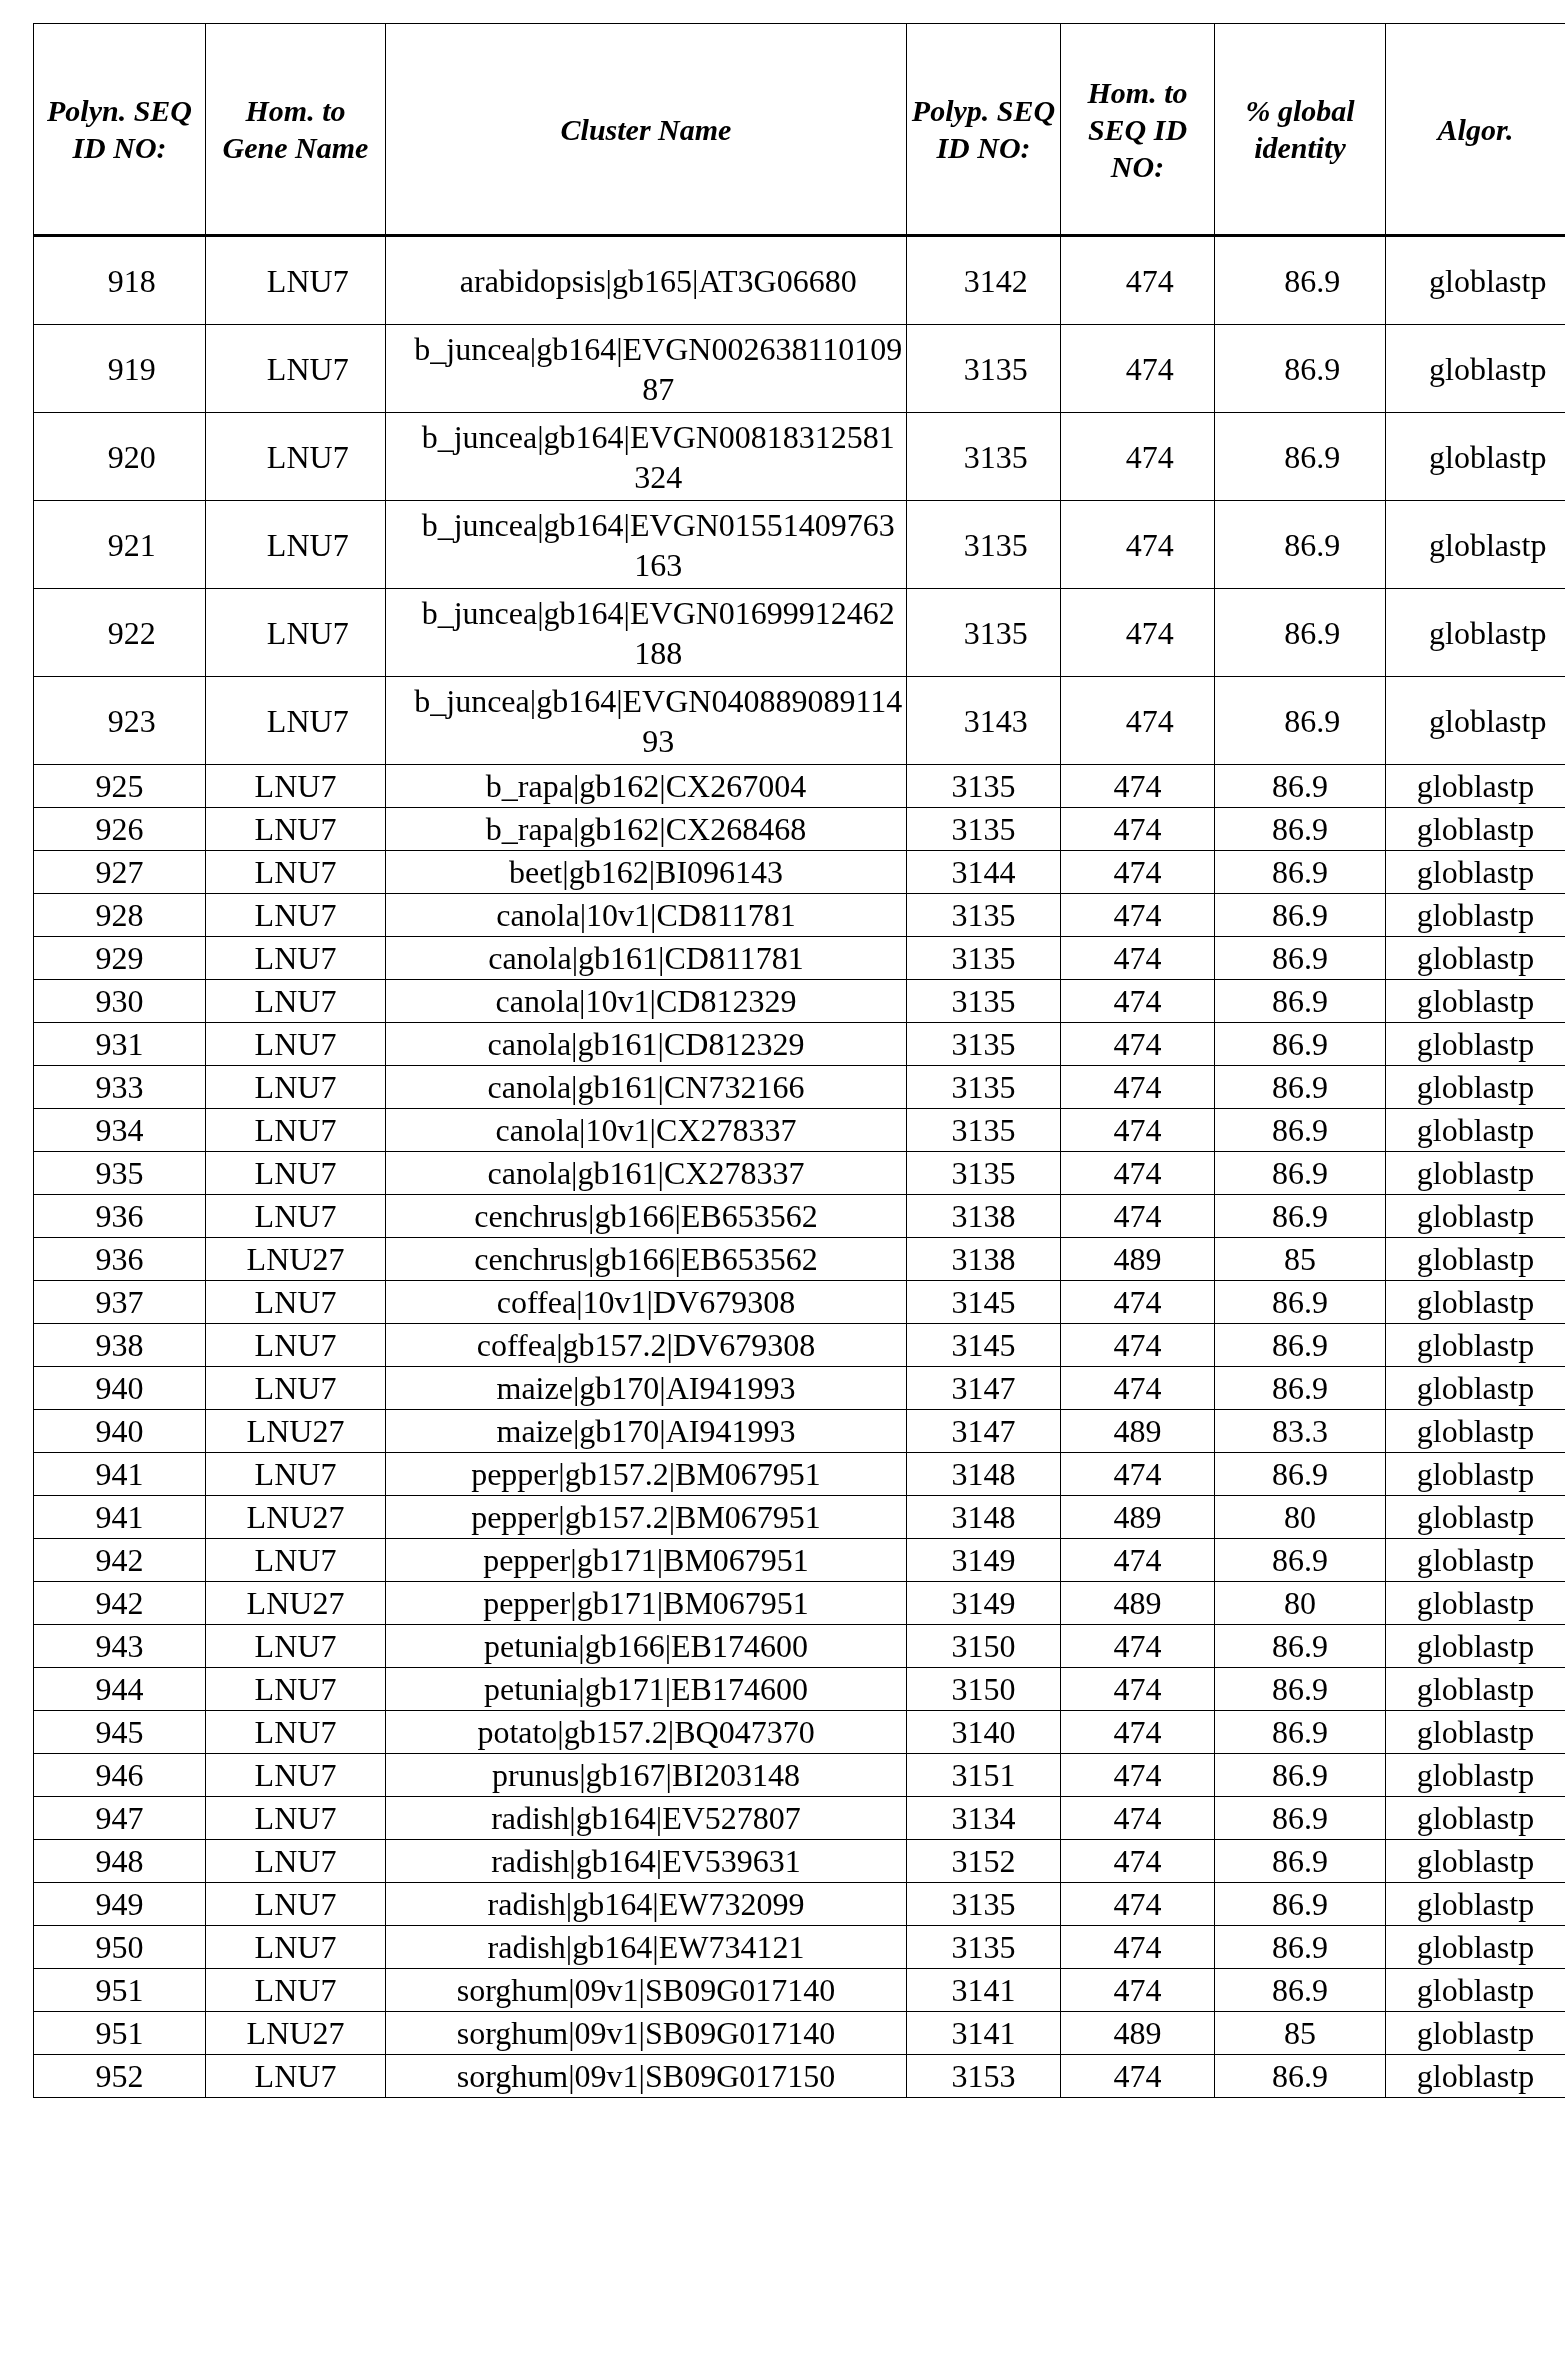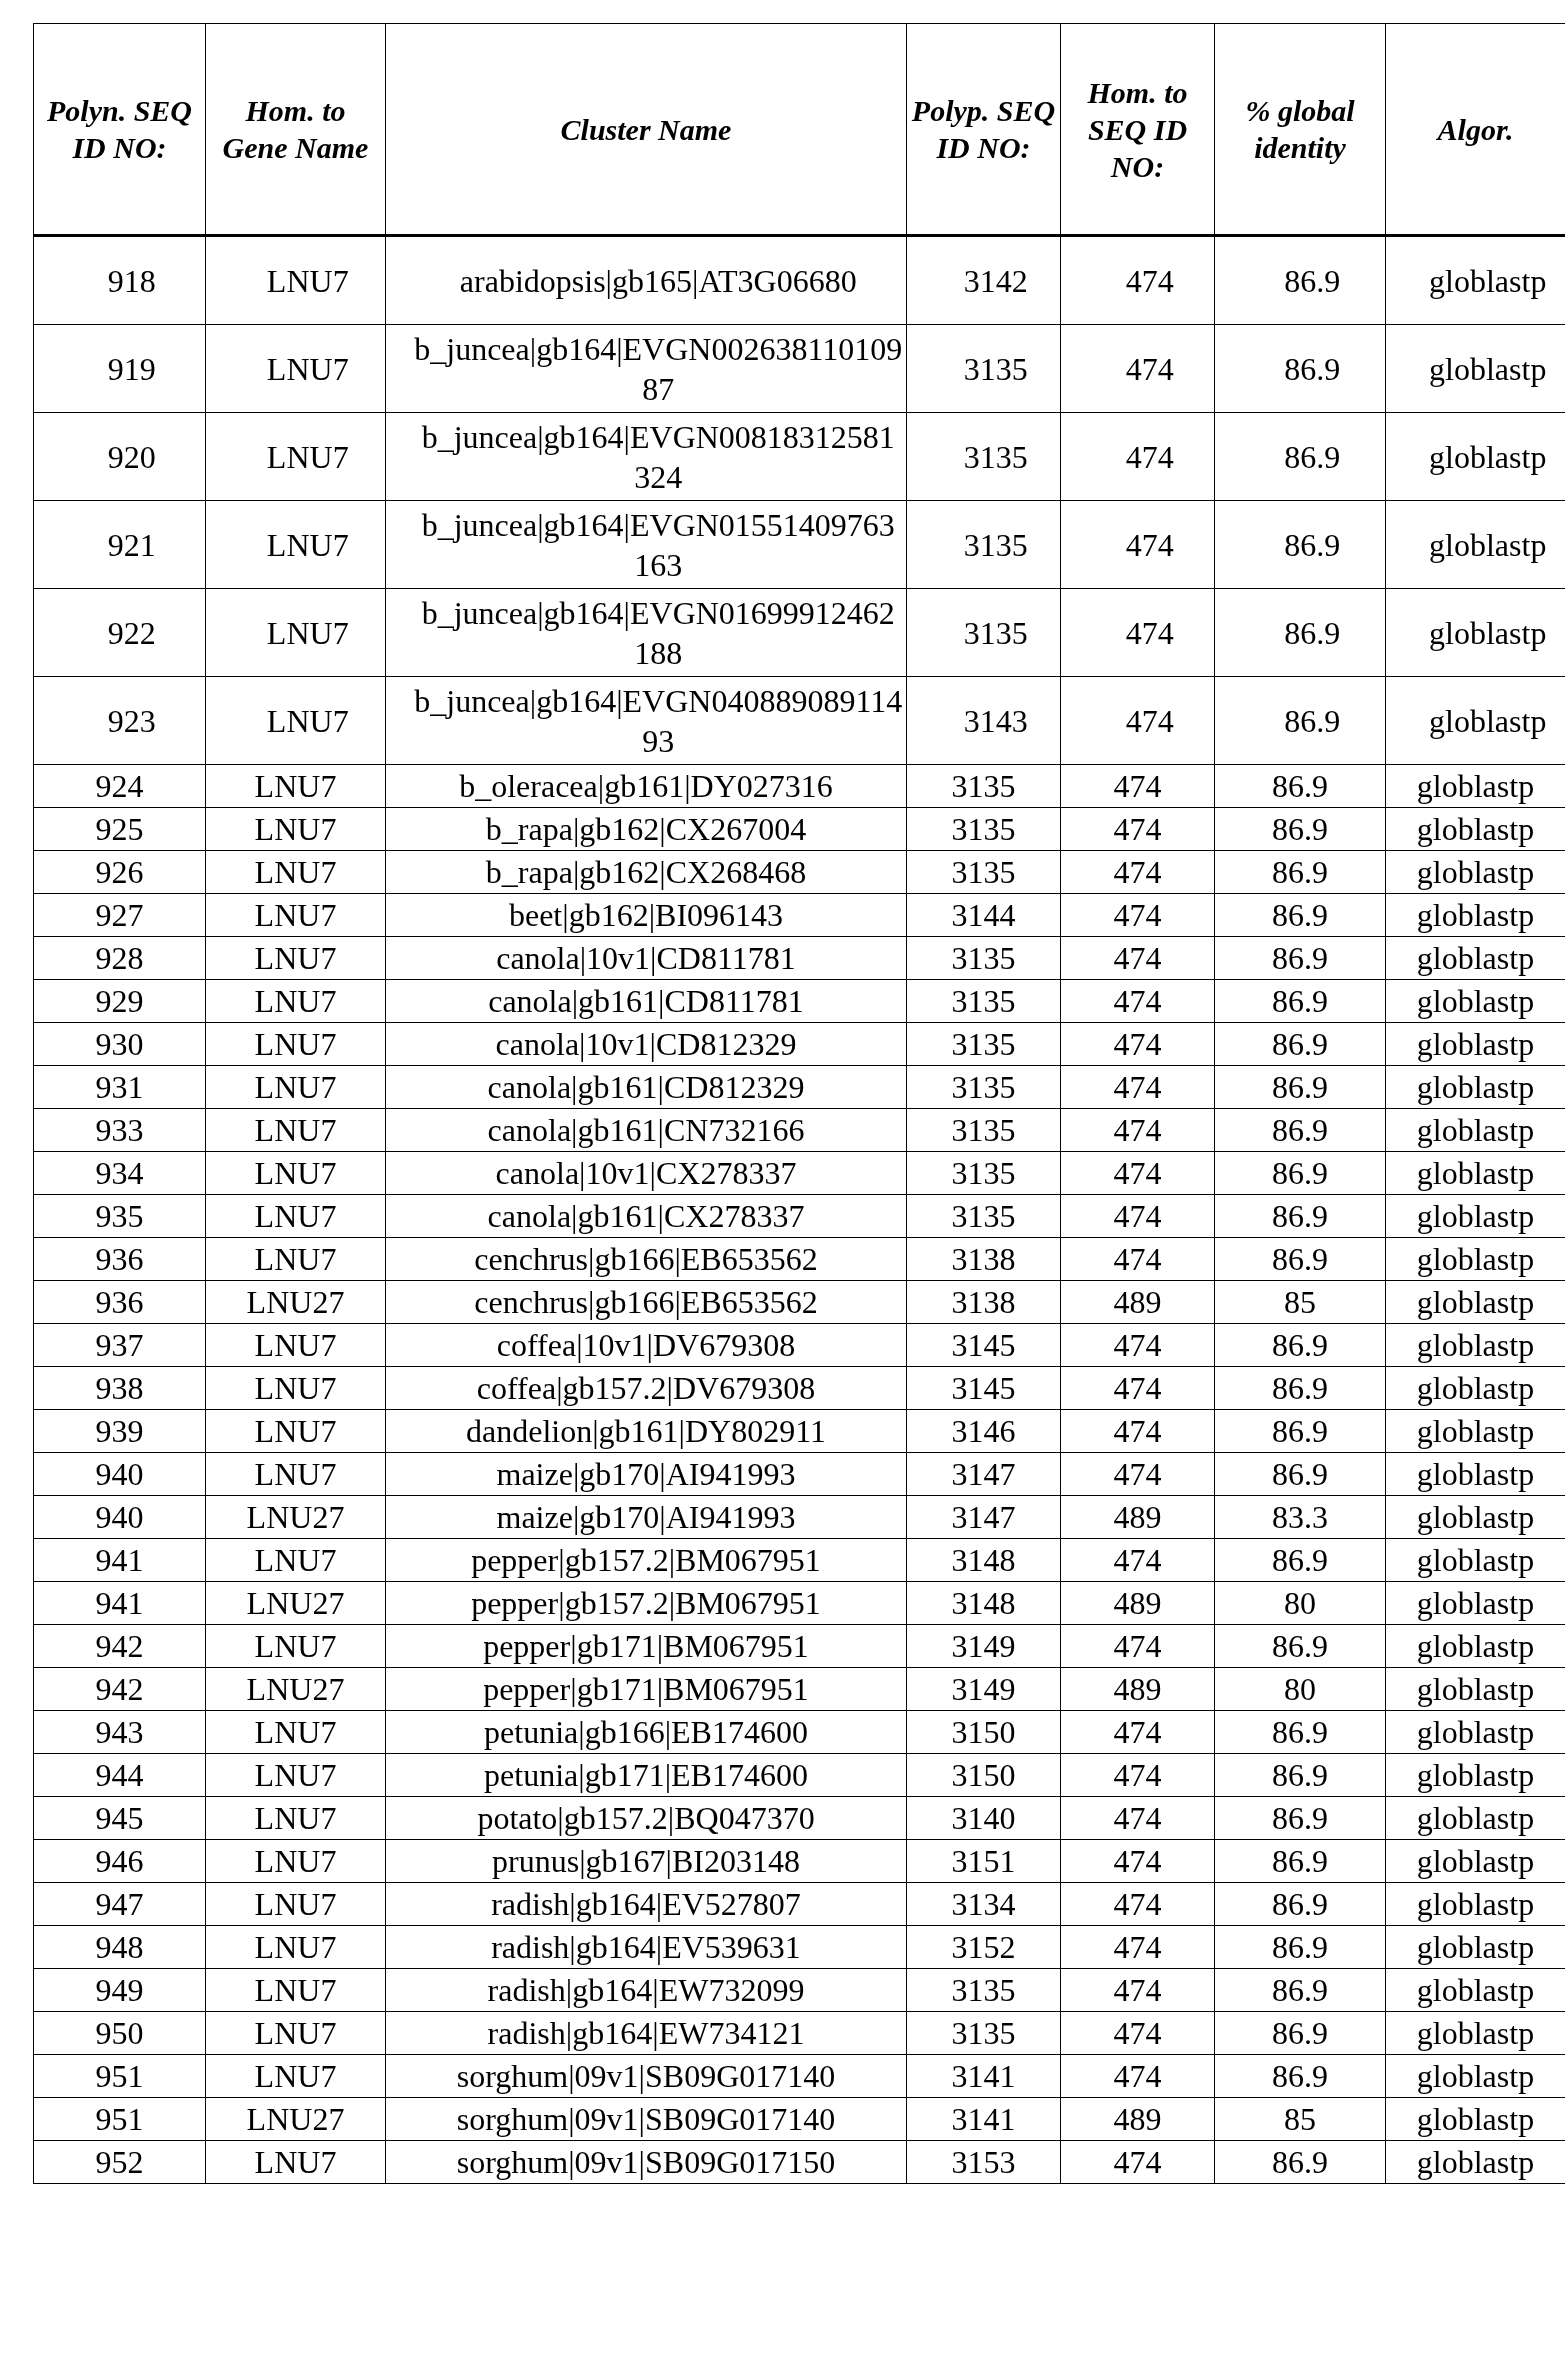"924" tr.short { html: <tr> <td>924</td> <td>LNU7</td> <td>b_oleracea|gb161|DY027316</td> <td>3135</td> <td>474</td> <td>86.9</td> <td>globlastp</td> </tr> -> none }
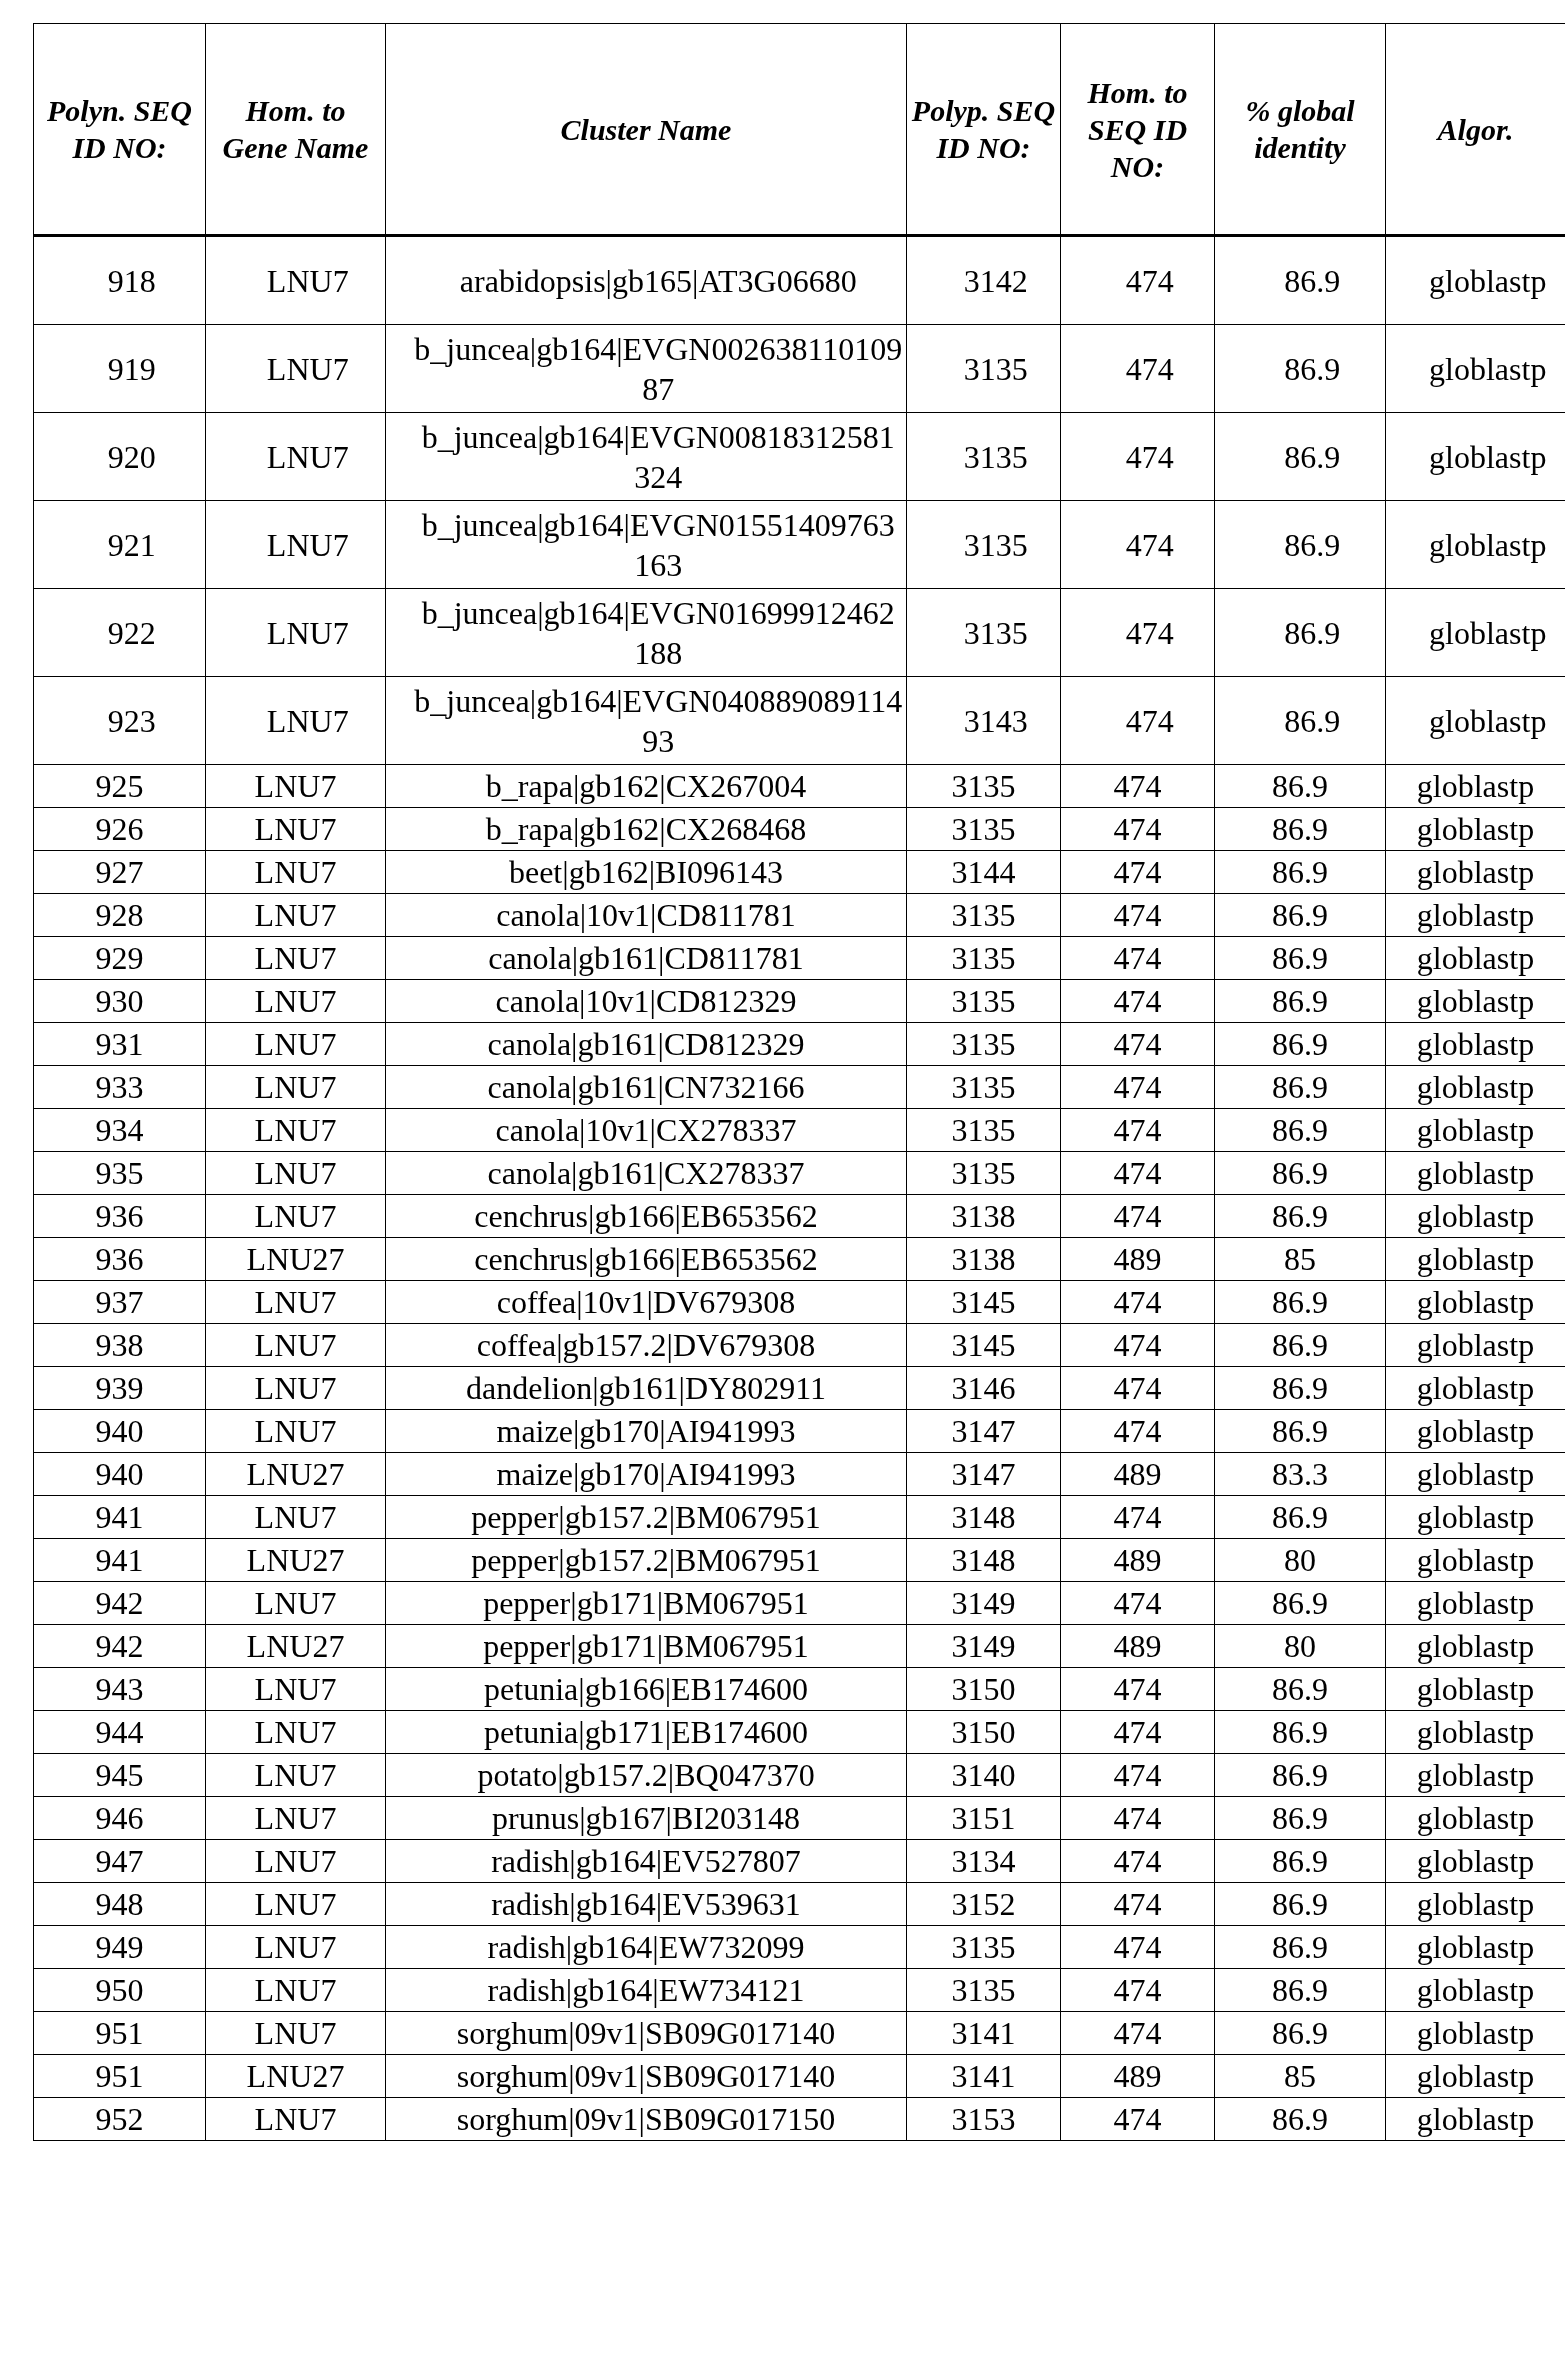"939" tr.short { html: <tr> <td>939</td> <td>LNU7</td> <td>dandelion|gb161|DY802911</td> <td>3146</td> <td>474</td> <td>86.9</td> <td>globlastp</td> </tr> -> none }
